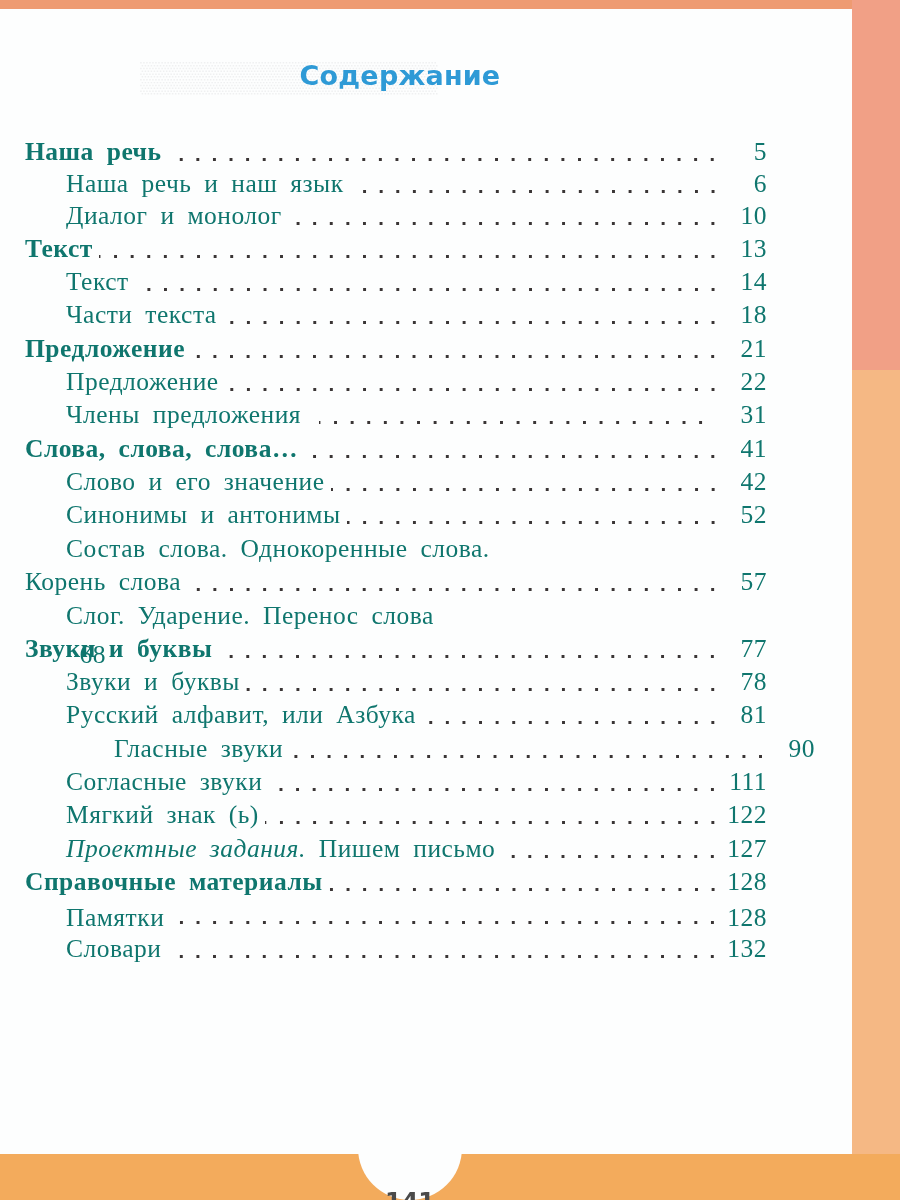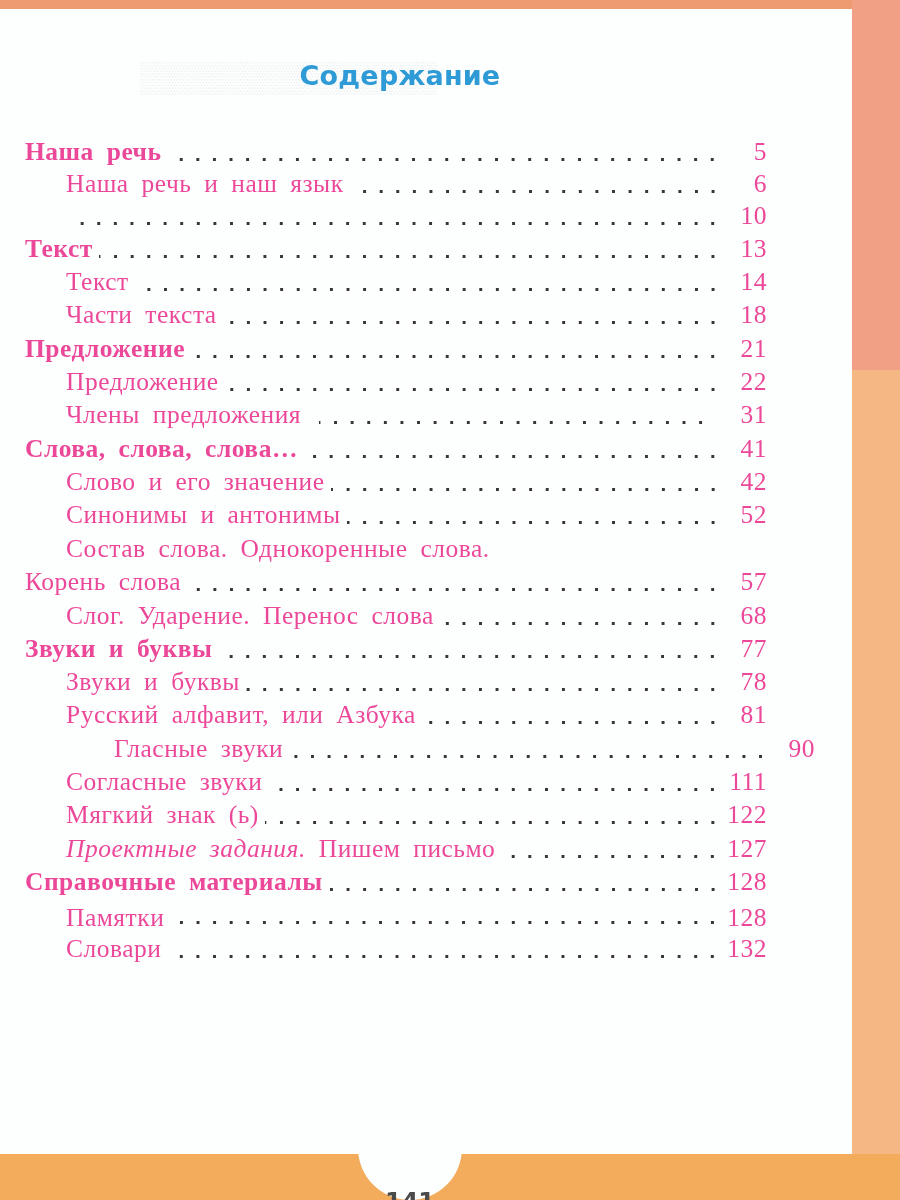"Наша речь" .row { color: #ec4899 -> #0f766e }
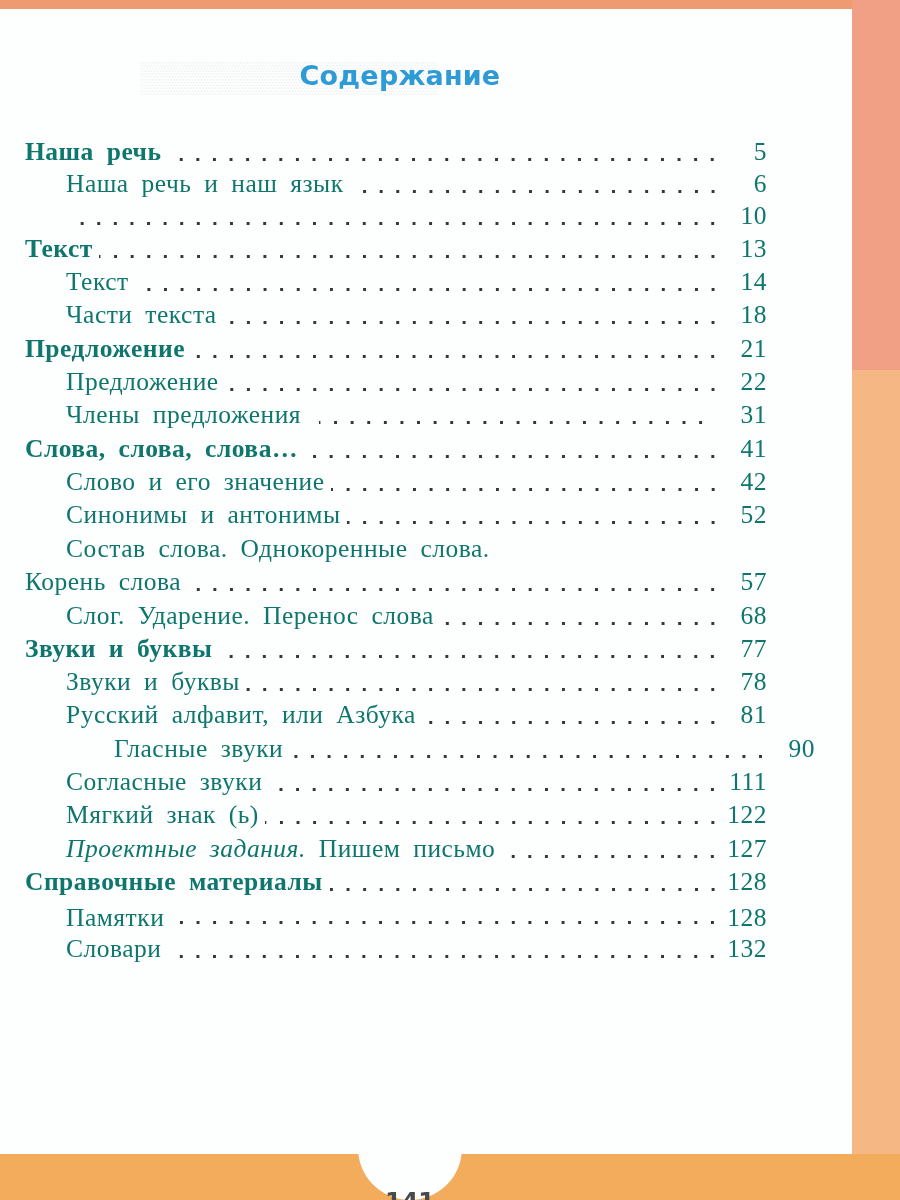"Диалог и монолог" span.label { html: none -> <span><span>Диалог и монолог</span></span> }
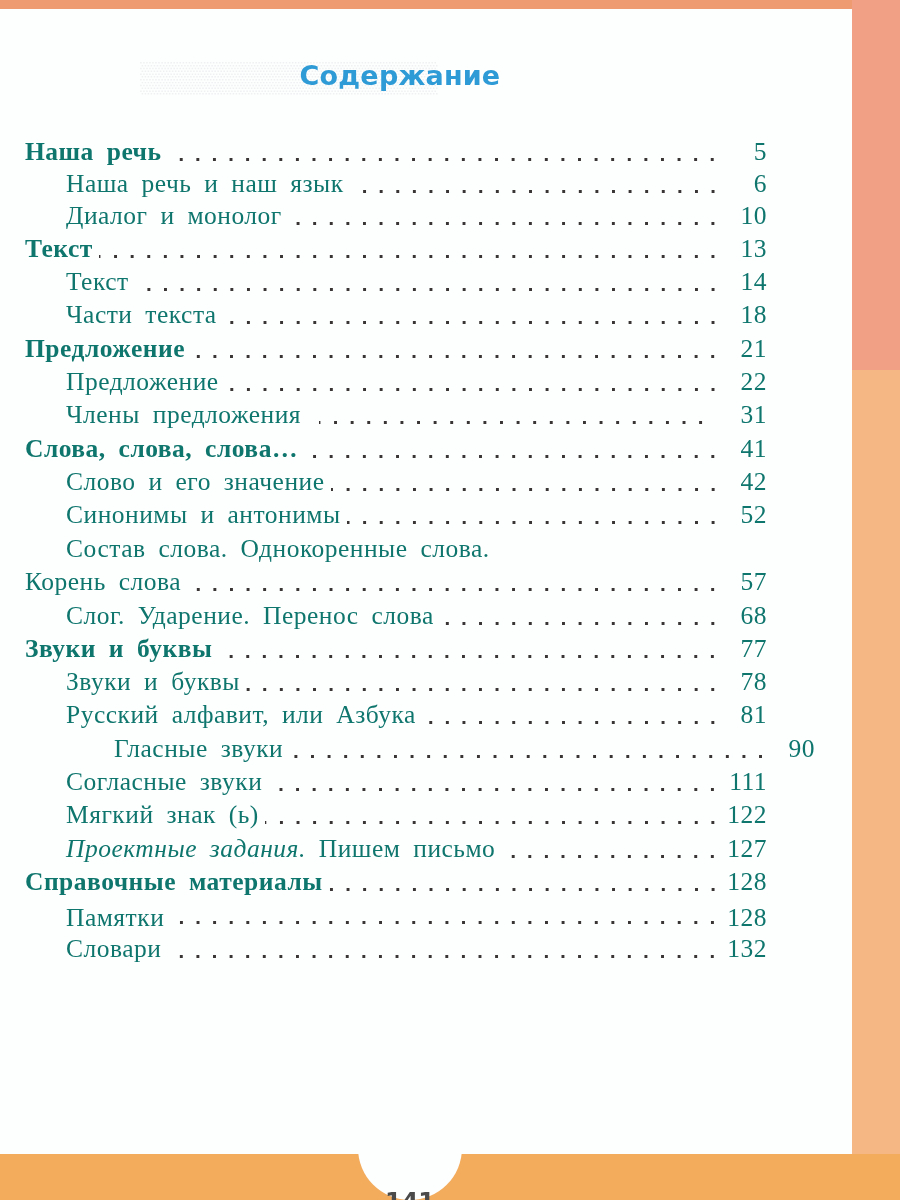"Слог. Ударение. Перенос слова" div.row { flex-direction: none -> column }
